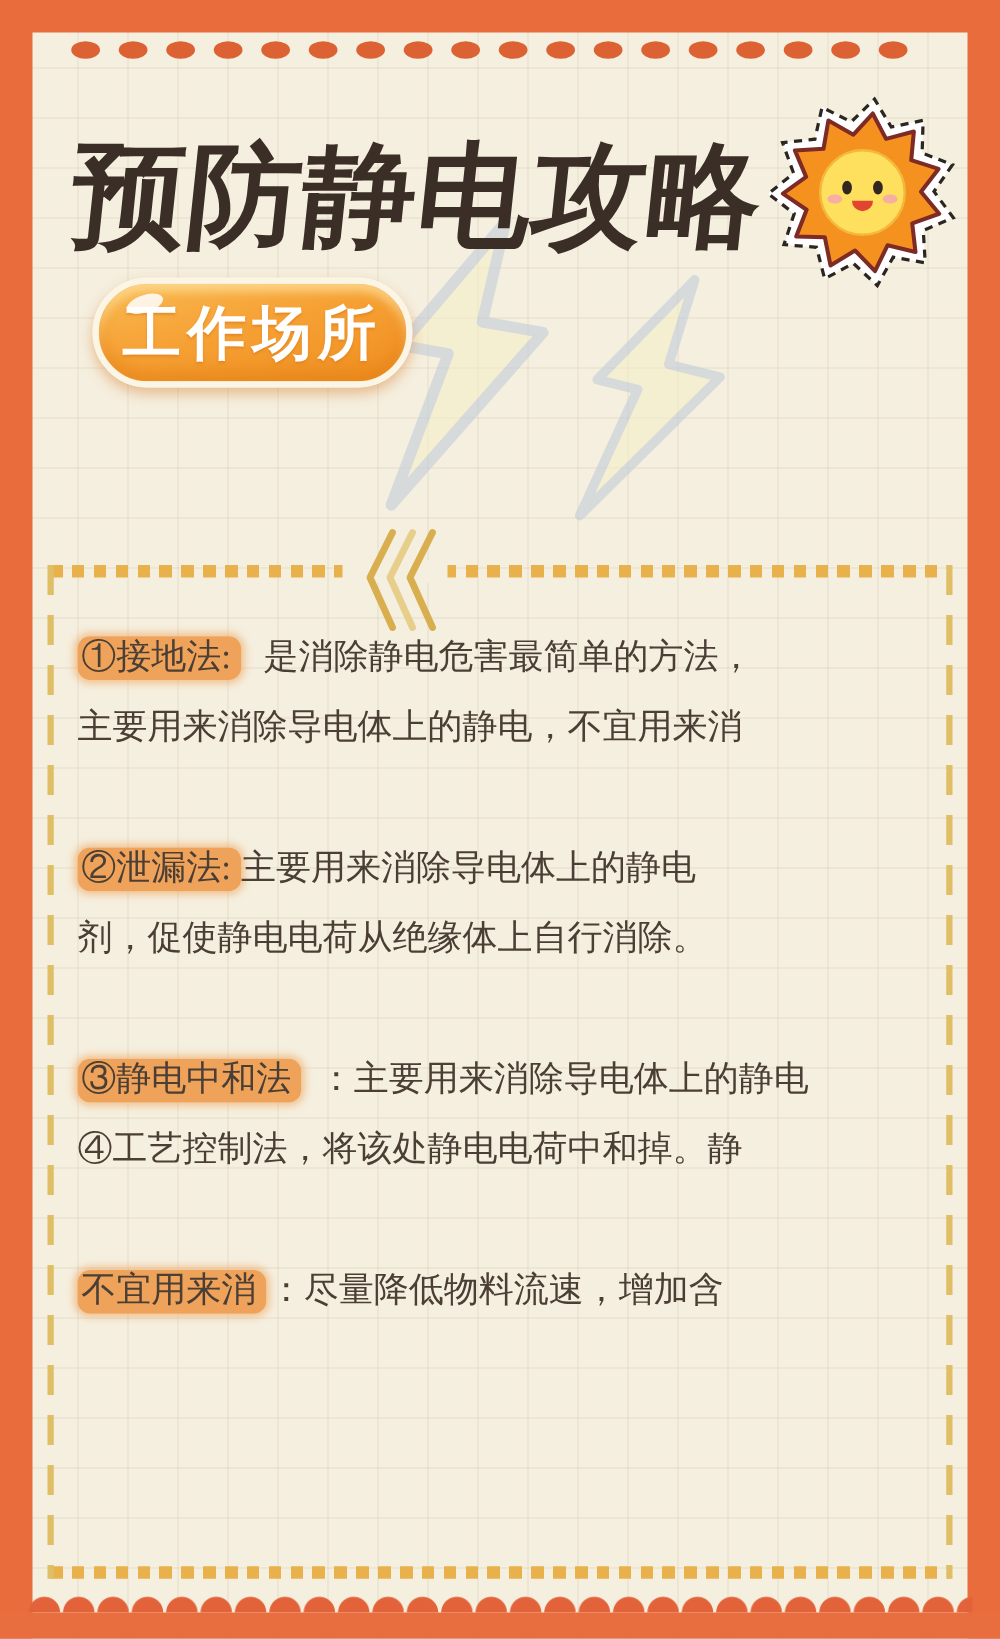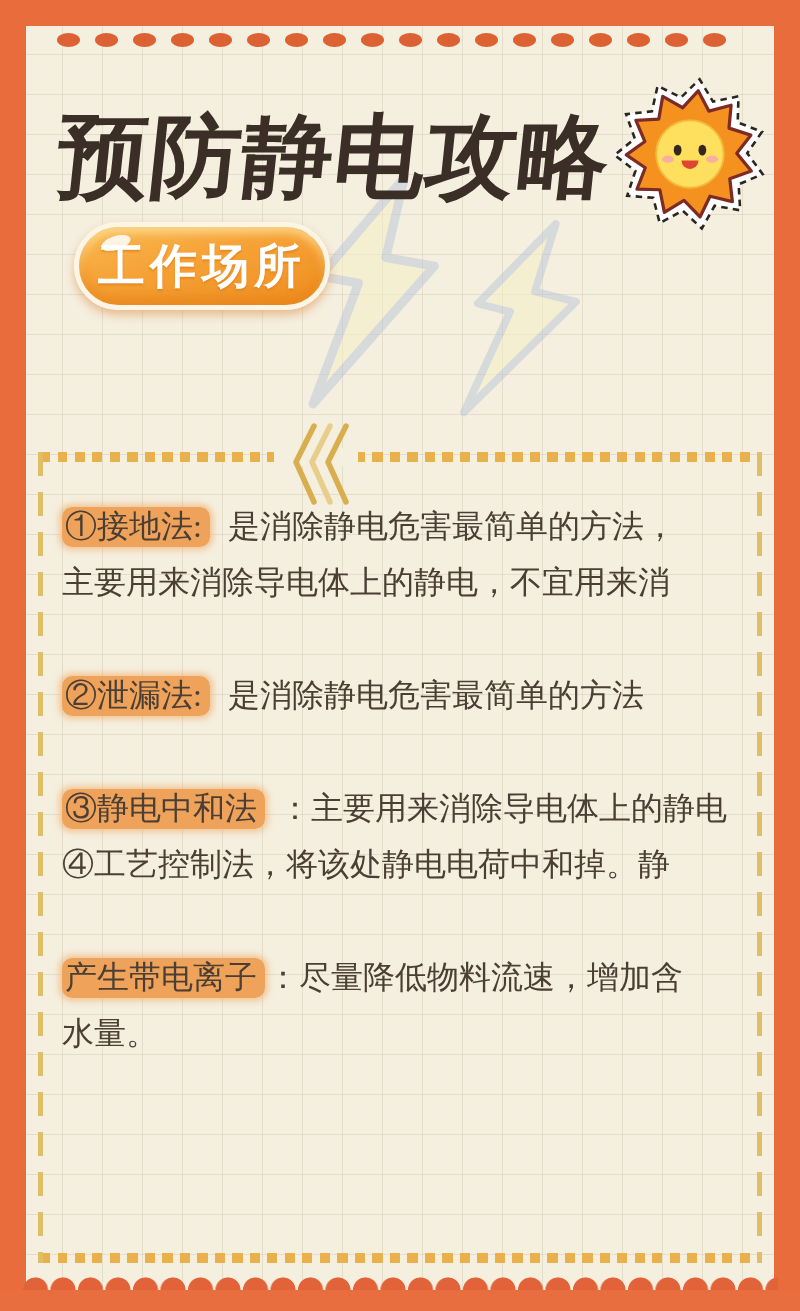"①接地法: 是消除静电危害最简单的方法，" .item .line { font-size: 32px -> 28px }
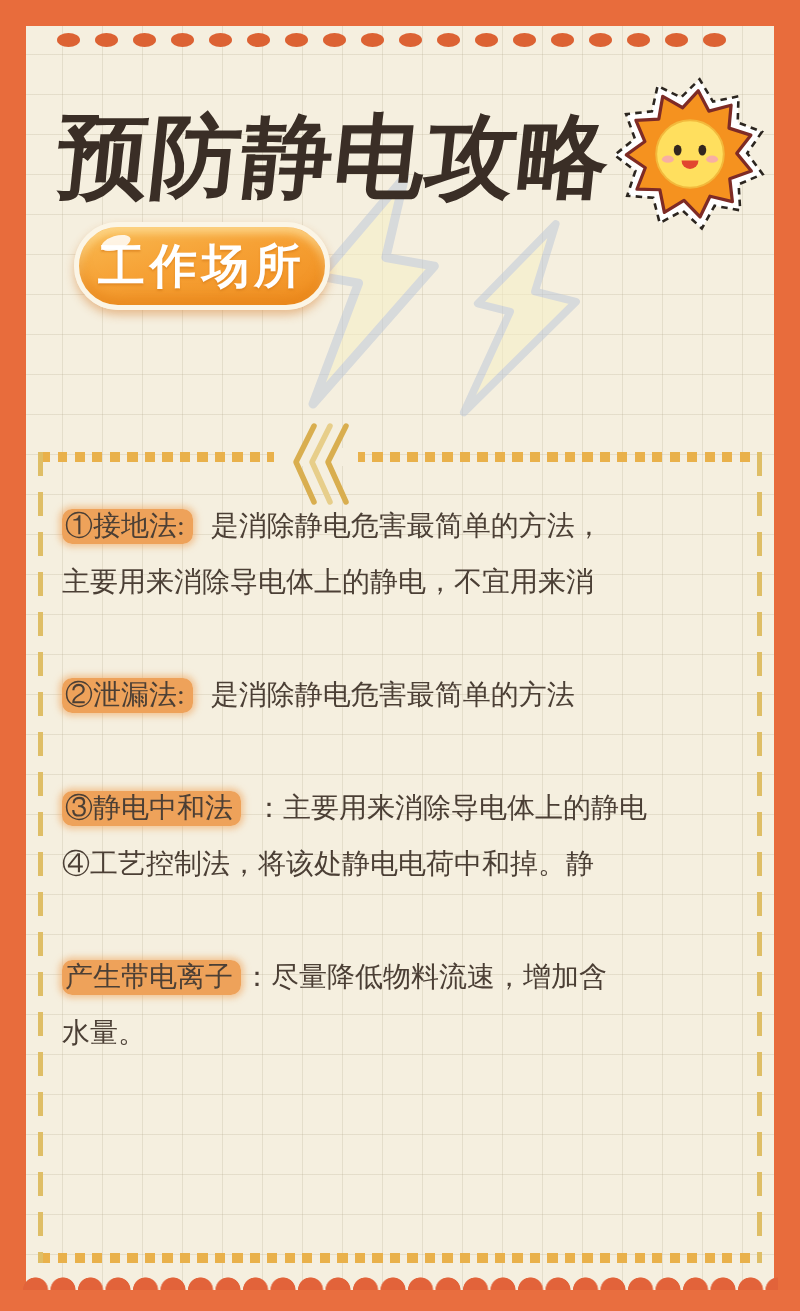"②泄漏法:" span.hl { margin-right: 18px -> none }
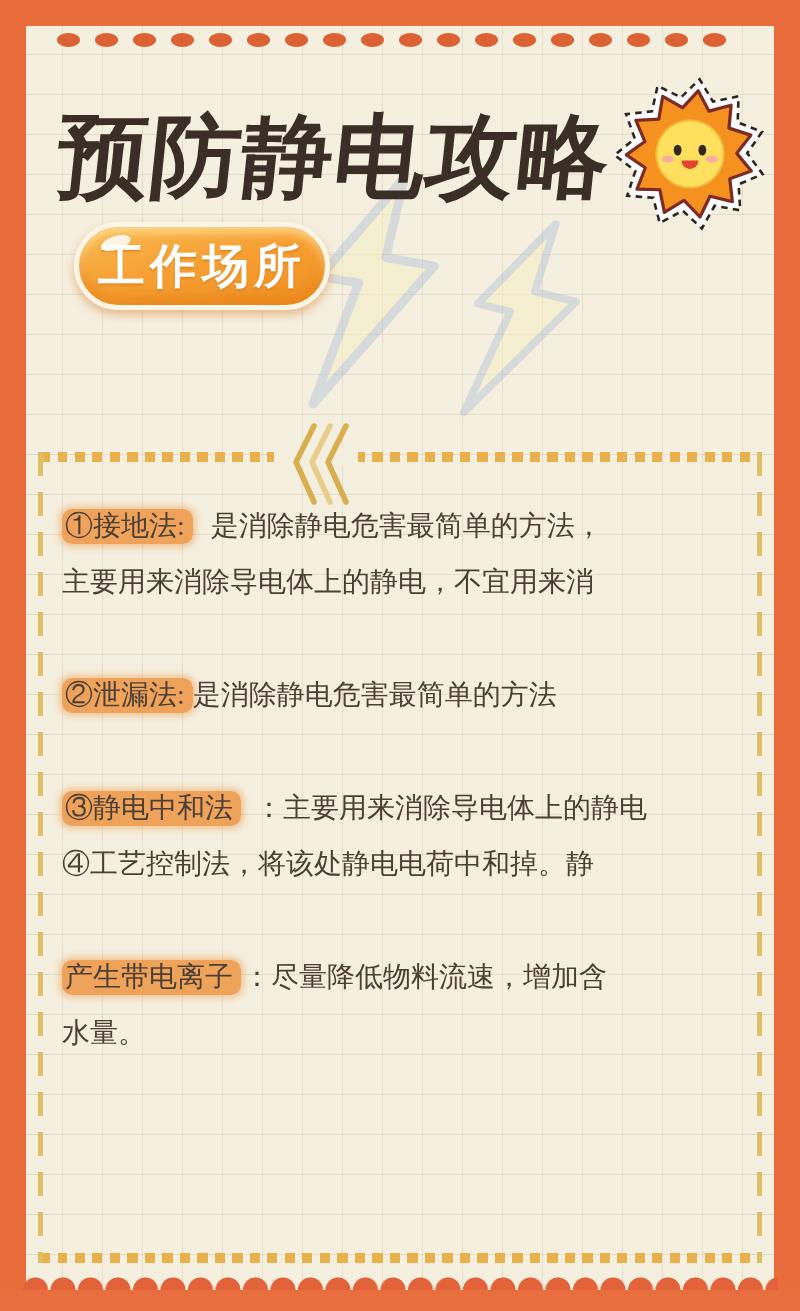"是消除静电危害最简单的方法" span { text: 是消除静电危害最简单的方法 -> 主要用来消除导电体上的静电 }
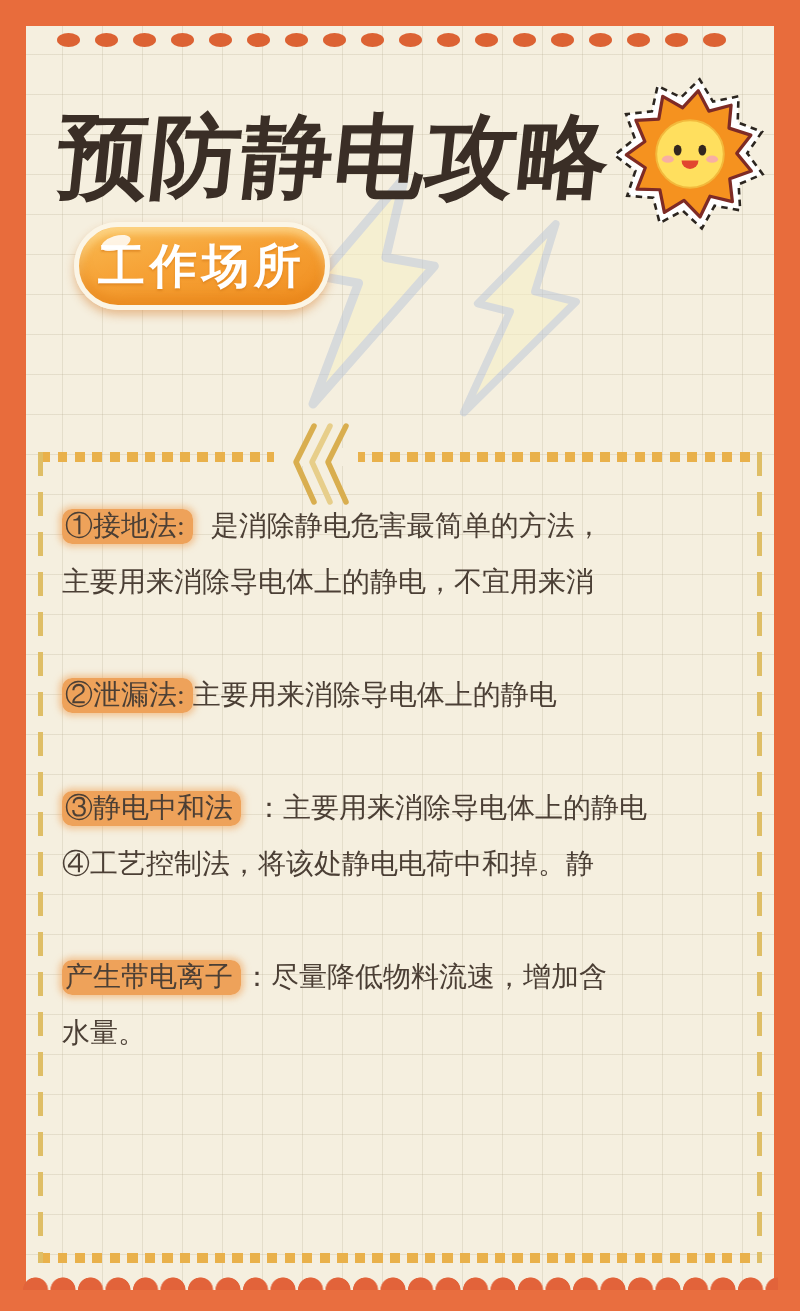"剂，促使静电电荷从绝缘体上自行消除。" div.line { html: none -> <div>剂，促使静电电荷从绝缘体上自行消除。</div> }
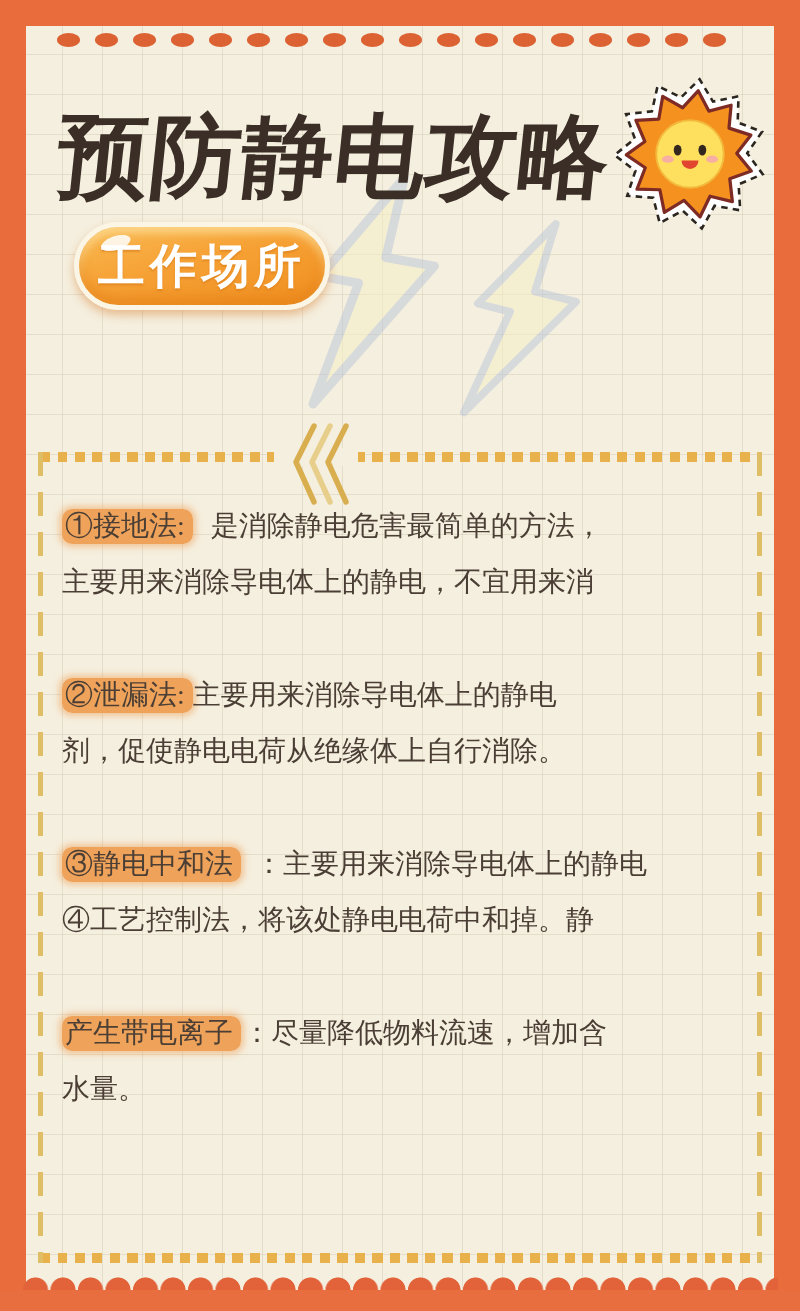"产生带电离子" span.hl { text: 产生带电离子 -> 不宜用来消 }
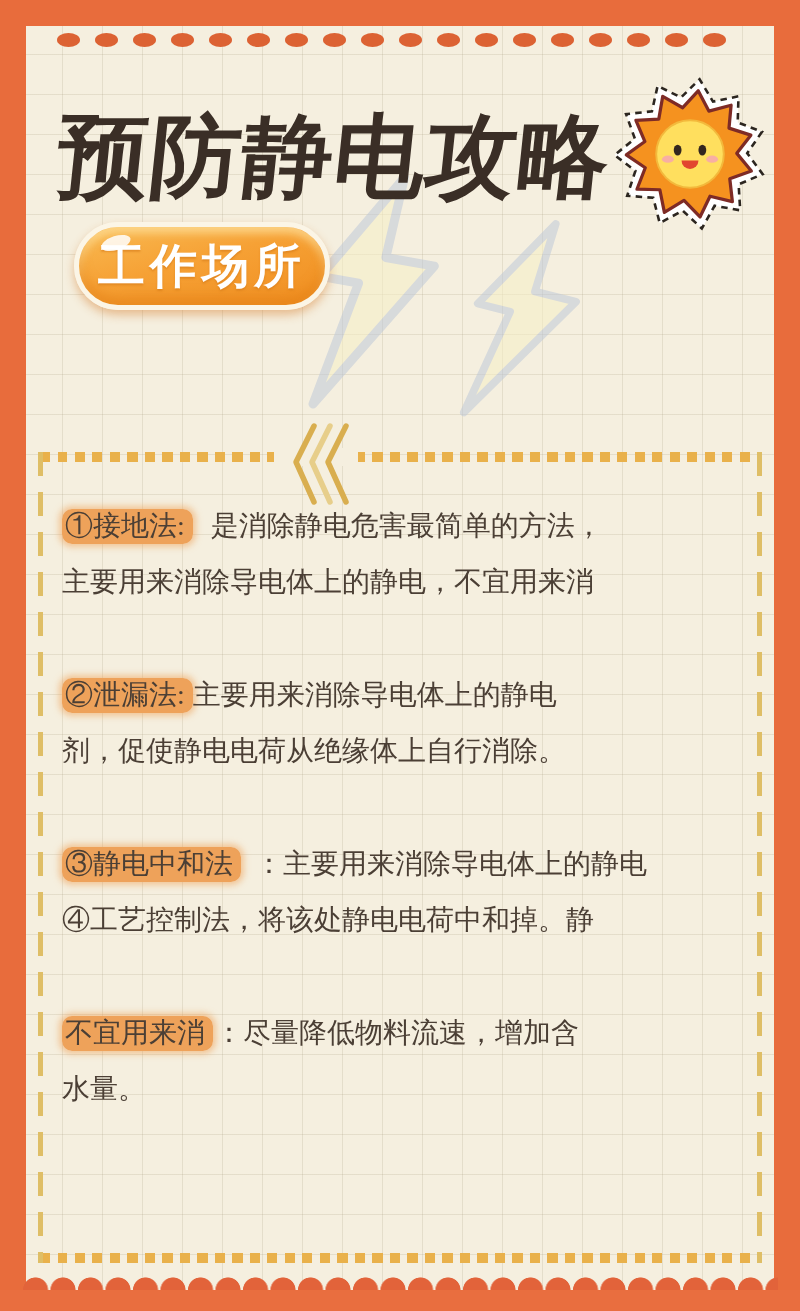"水量。" div.line { html: <div>水量。</div> -> none }
